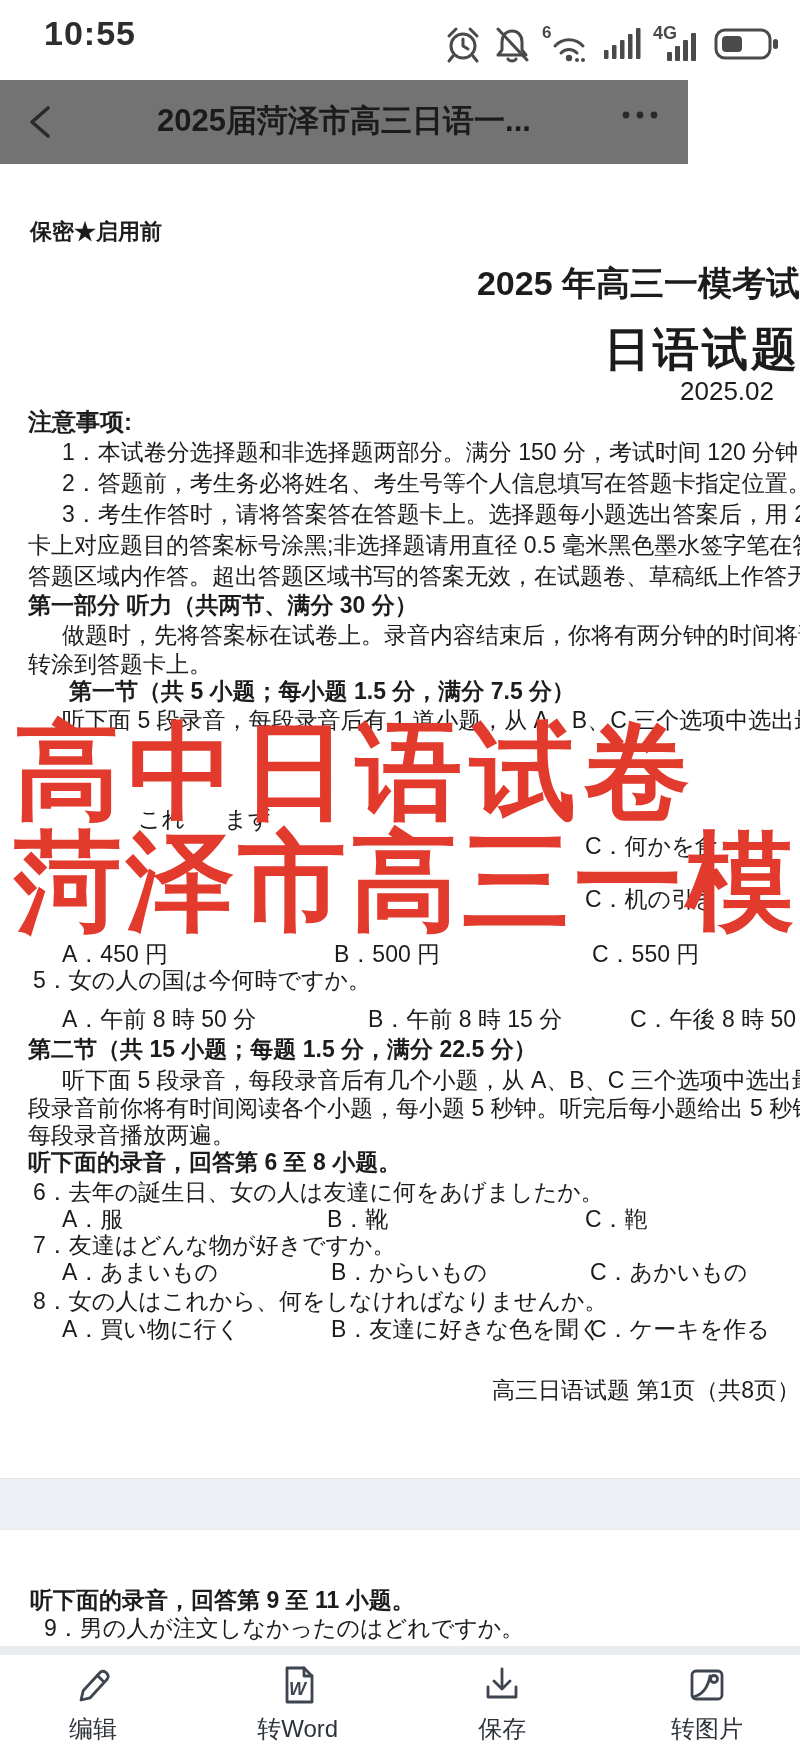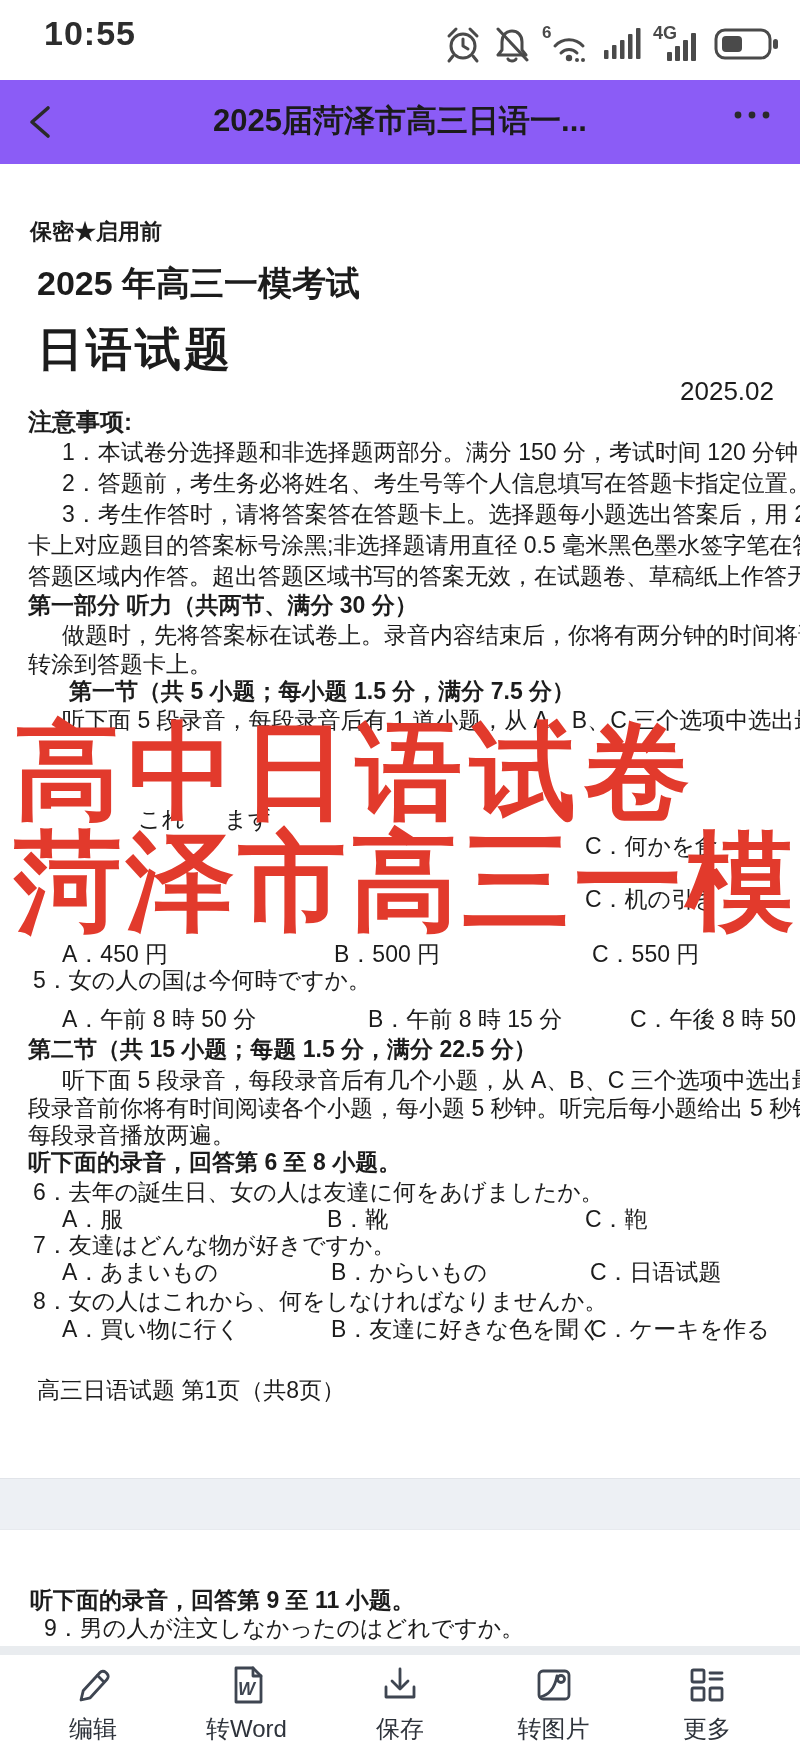"2025届菏泽市高三日语一..." .nav-bar { background: #8b5cf6 -> #737373; width: 800px -> 688px }
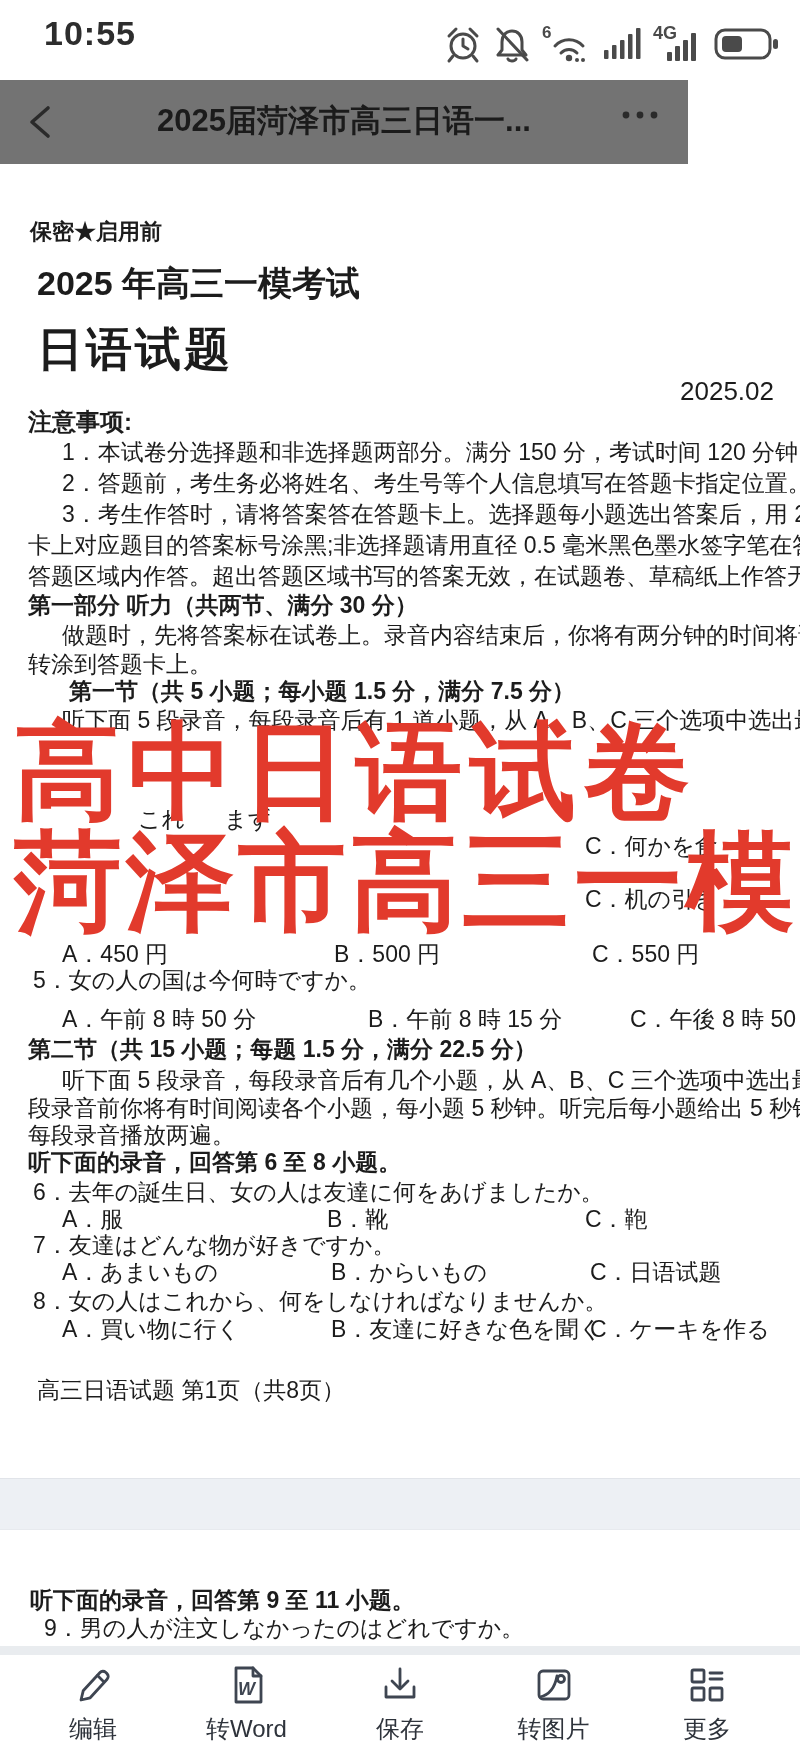"2025 年高三一模考试" .ctr { text-align: left -> right }
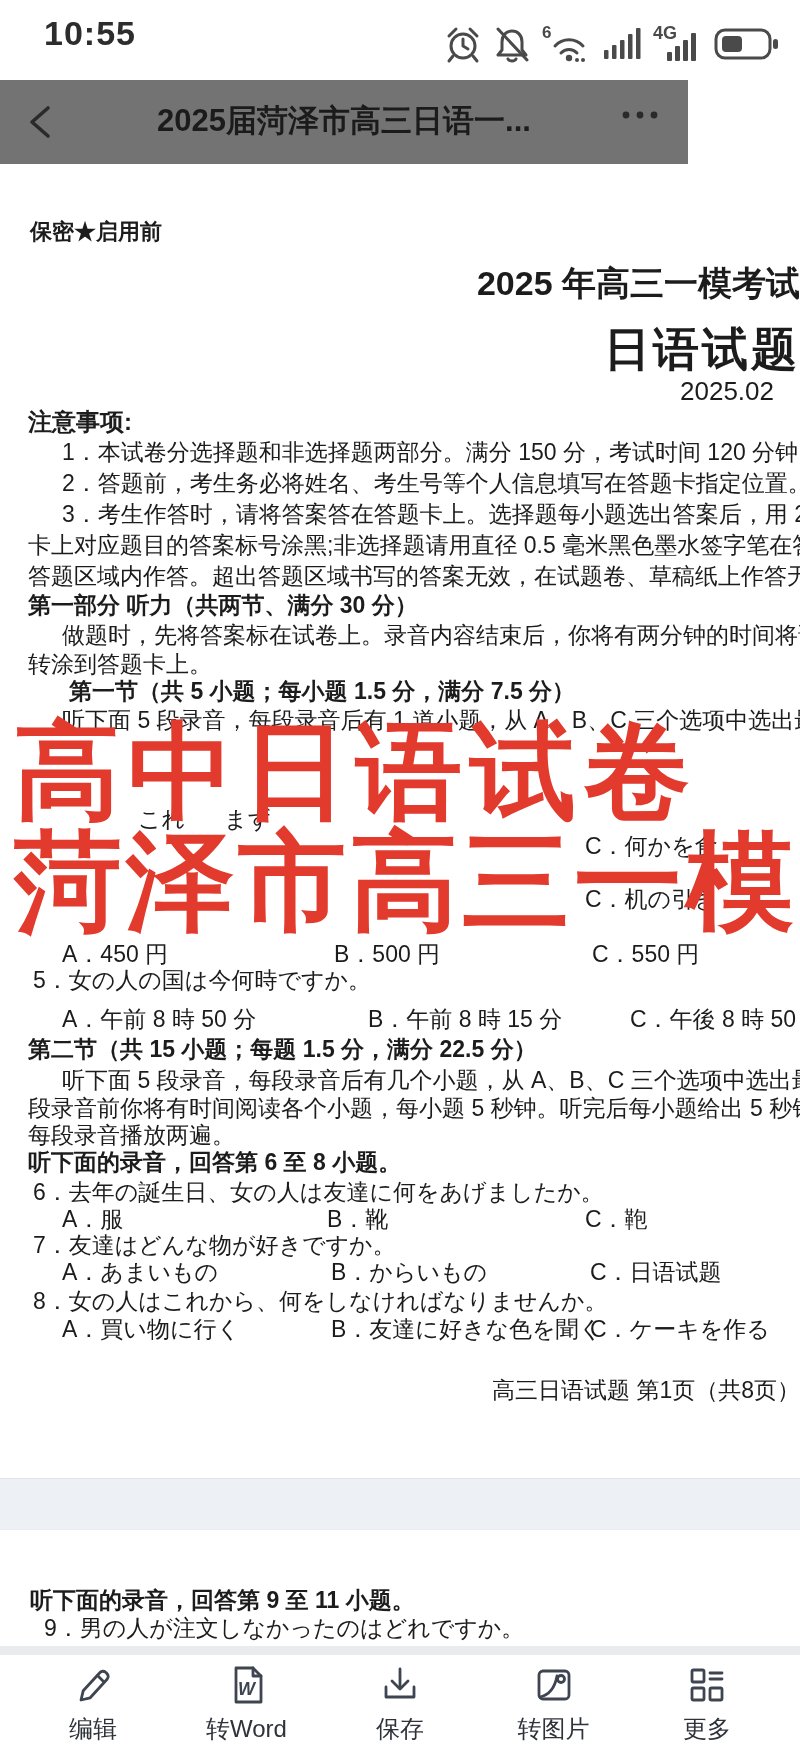"C．日语试题" div.line { text: 日语试题 -> あかいもの }
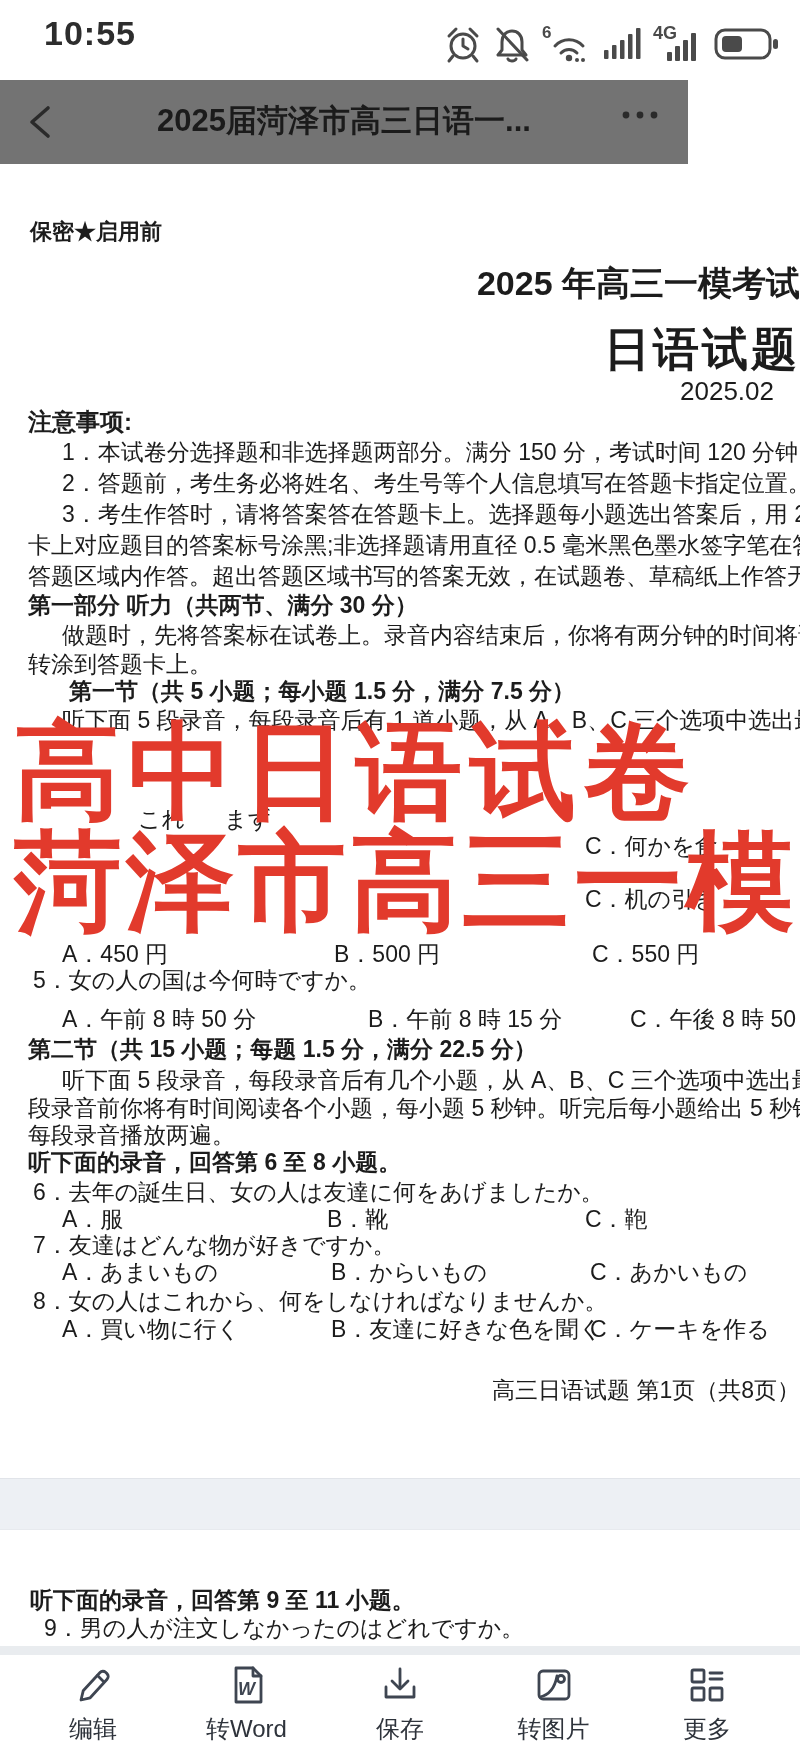"更多" div.tb-item { html: <div> <svg> <g> <rect></rect> <path></path> <rect></rect> <rect></rect> </g> </svg> <div>更多</div> </div> -> none }
